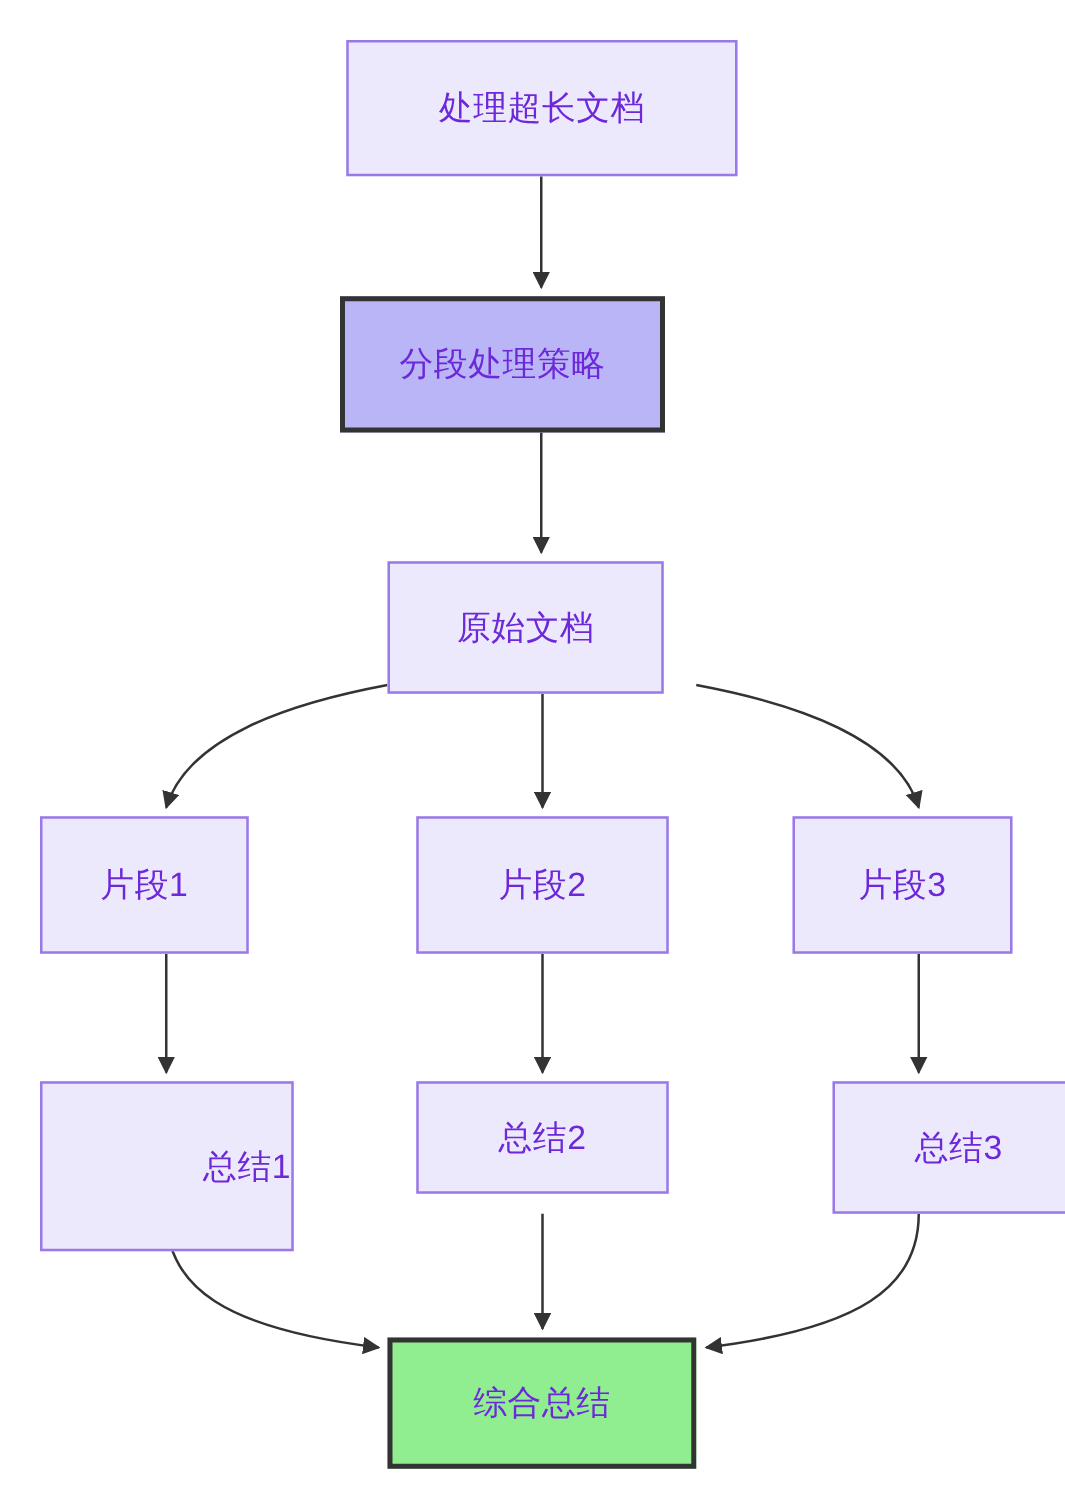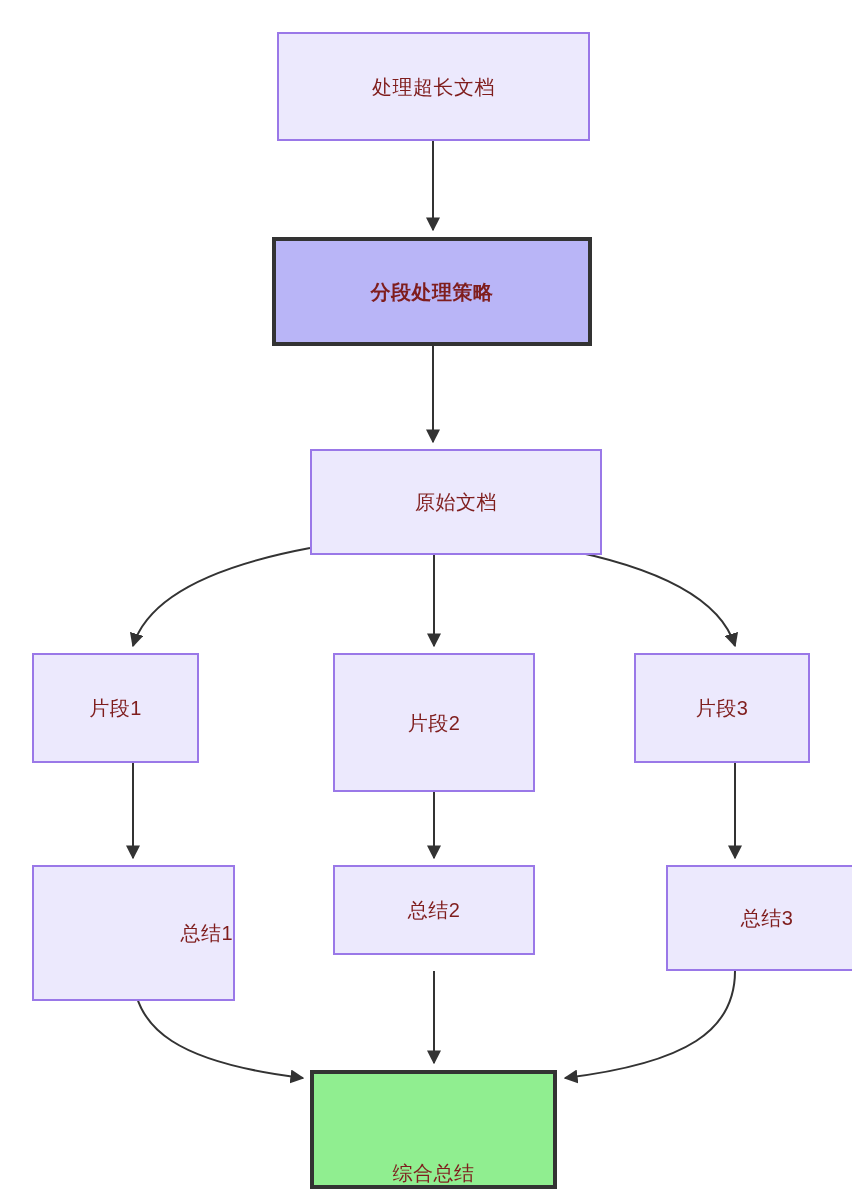"处理超长文档" .node { color: #7f1d1d -> #6d28d9; font-size: 20px -> 27px }
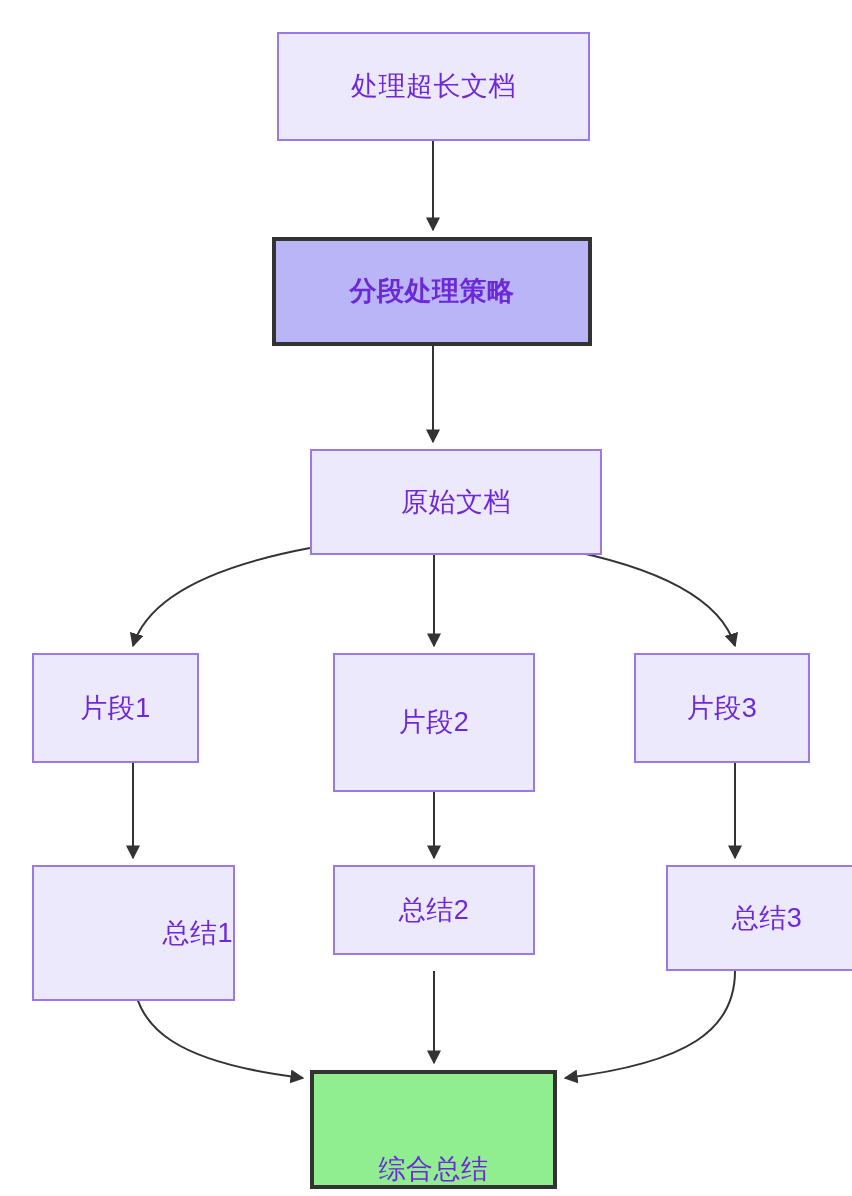"分段处理策略" div.node { font-weight: bold -> none; width: 320px -> 260px }
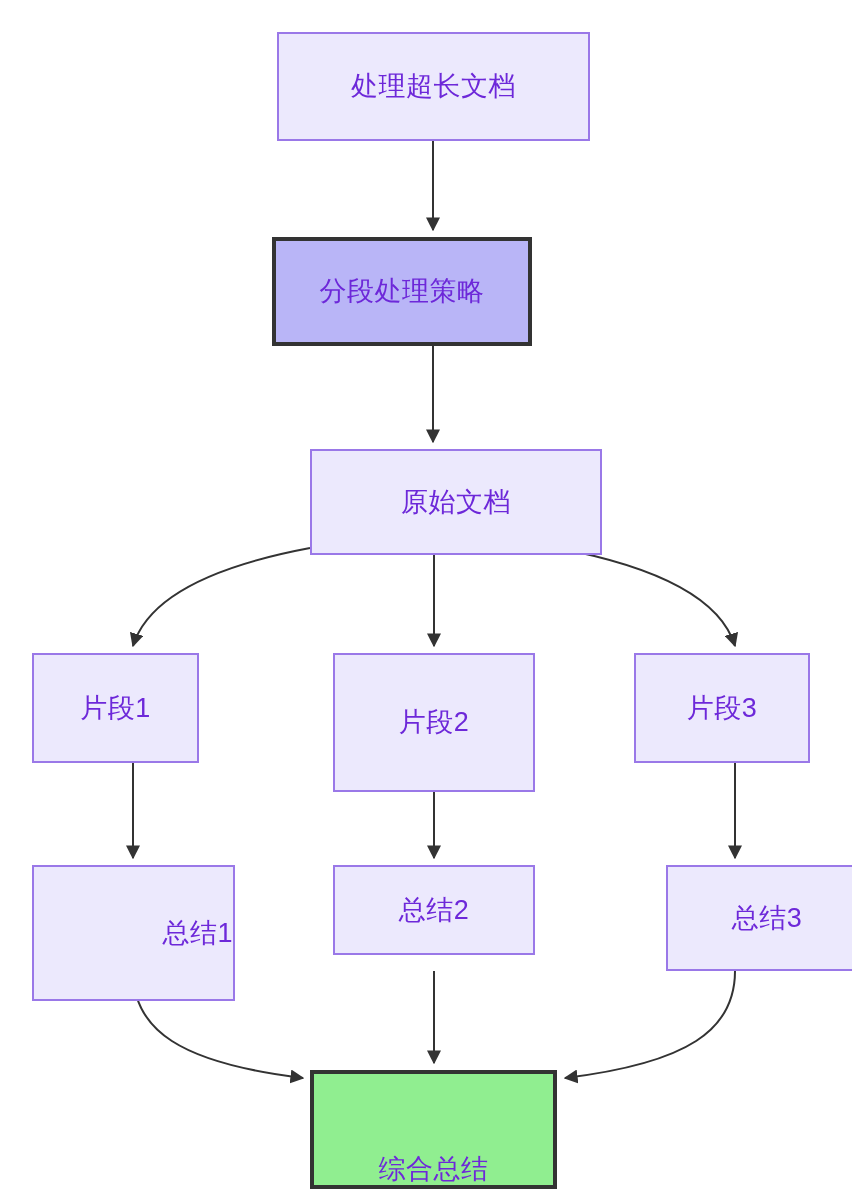"原始文档" div.node { width: 292px -> 221px }
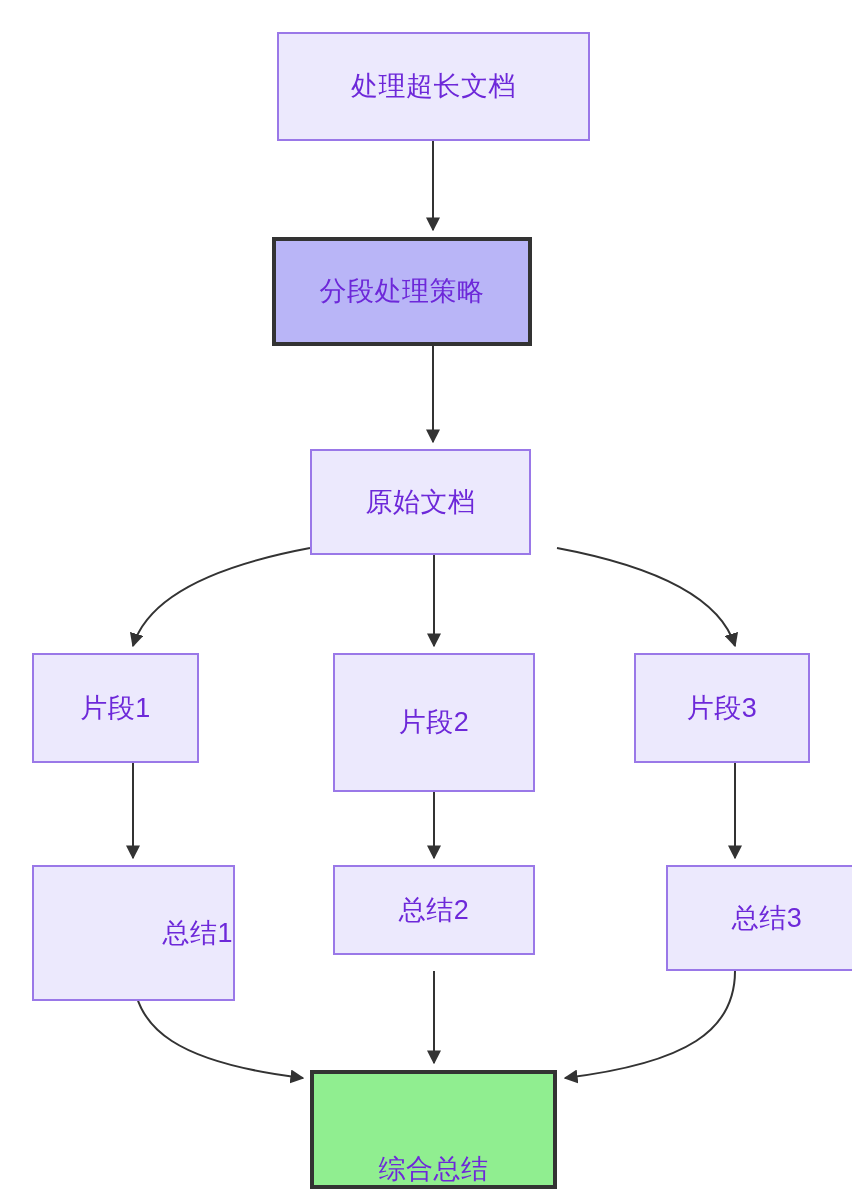"片段2" div.node { height: 139px -> 110px }
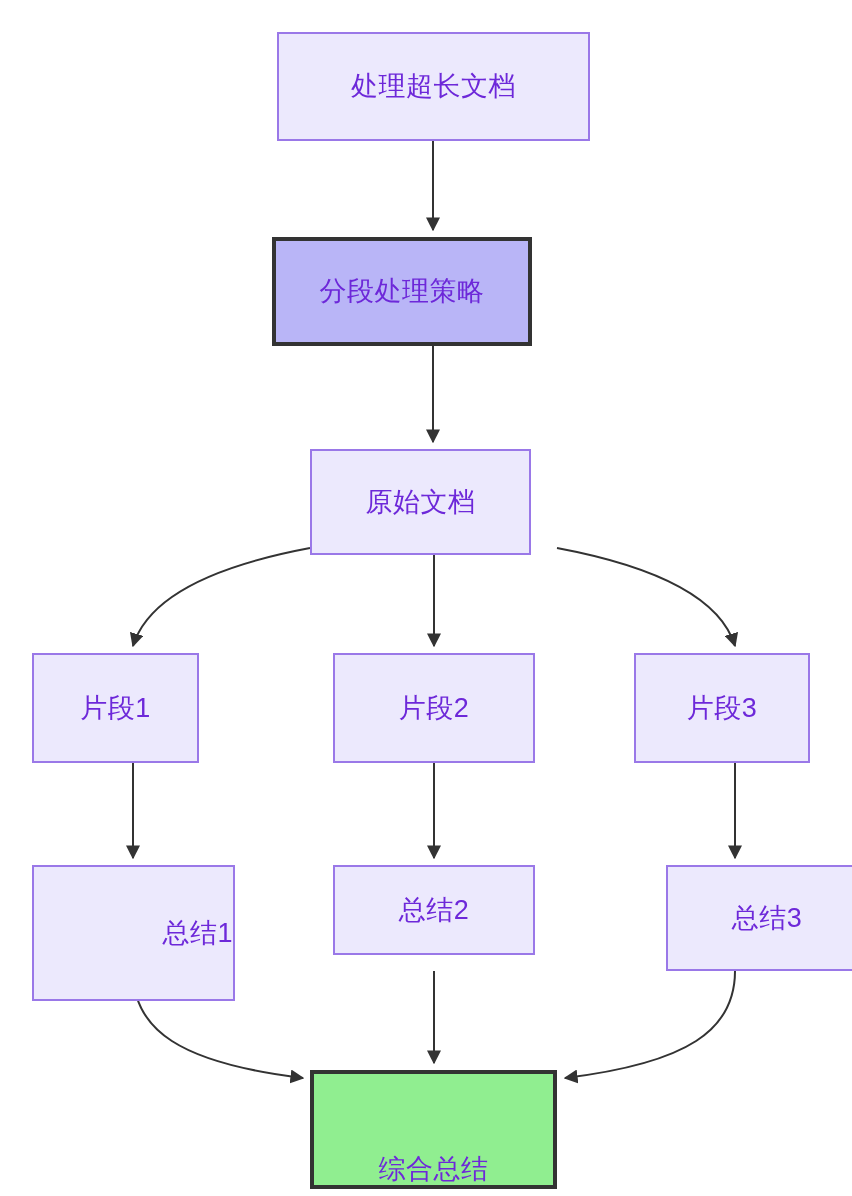"综合总结" div.node { align-items: flex-end -> none; height: 119px -> 105px }
